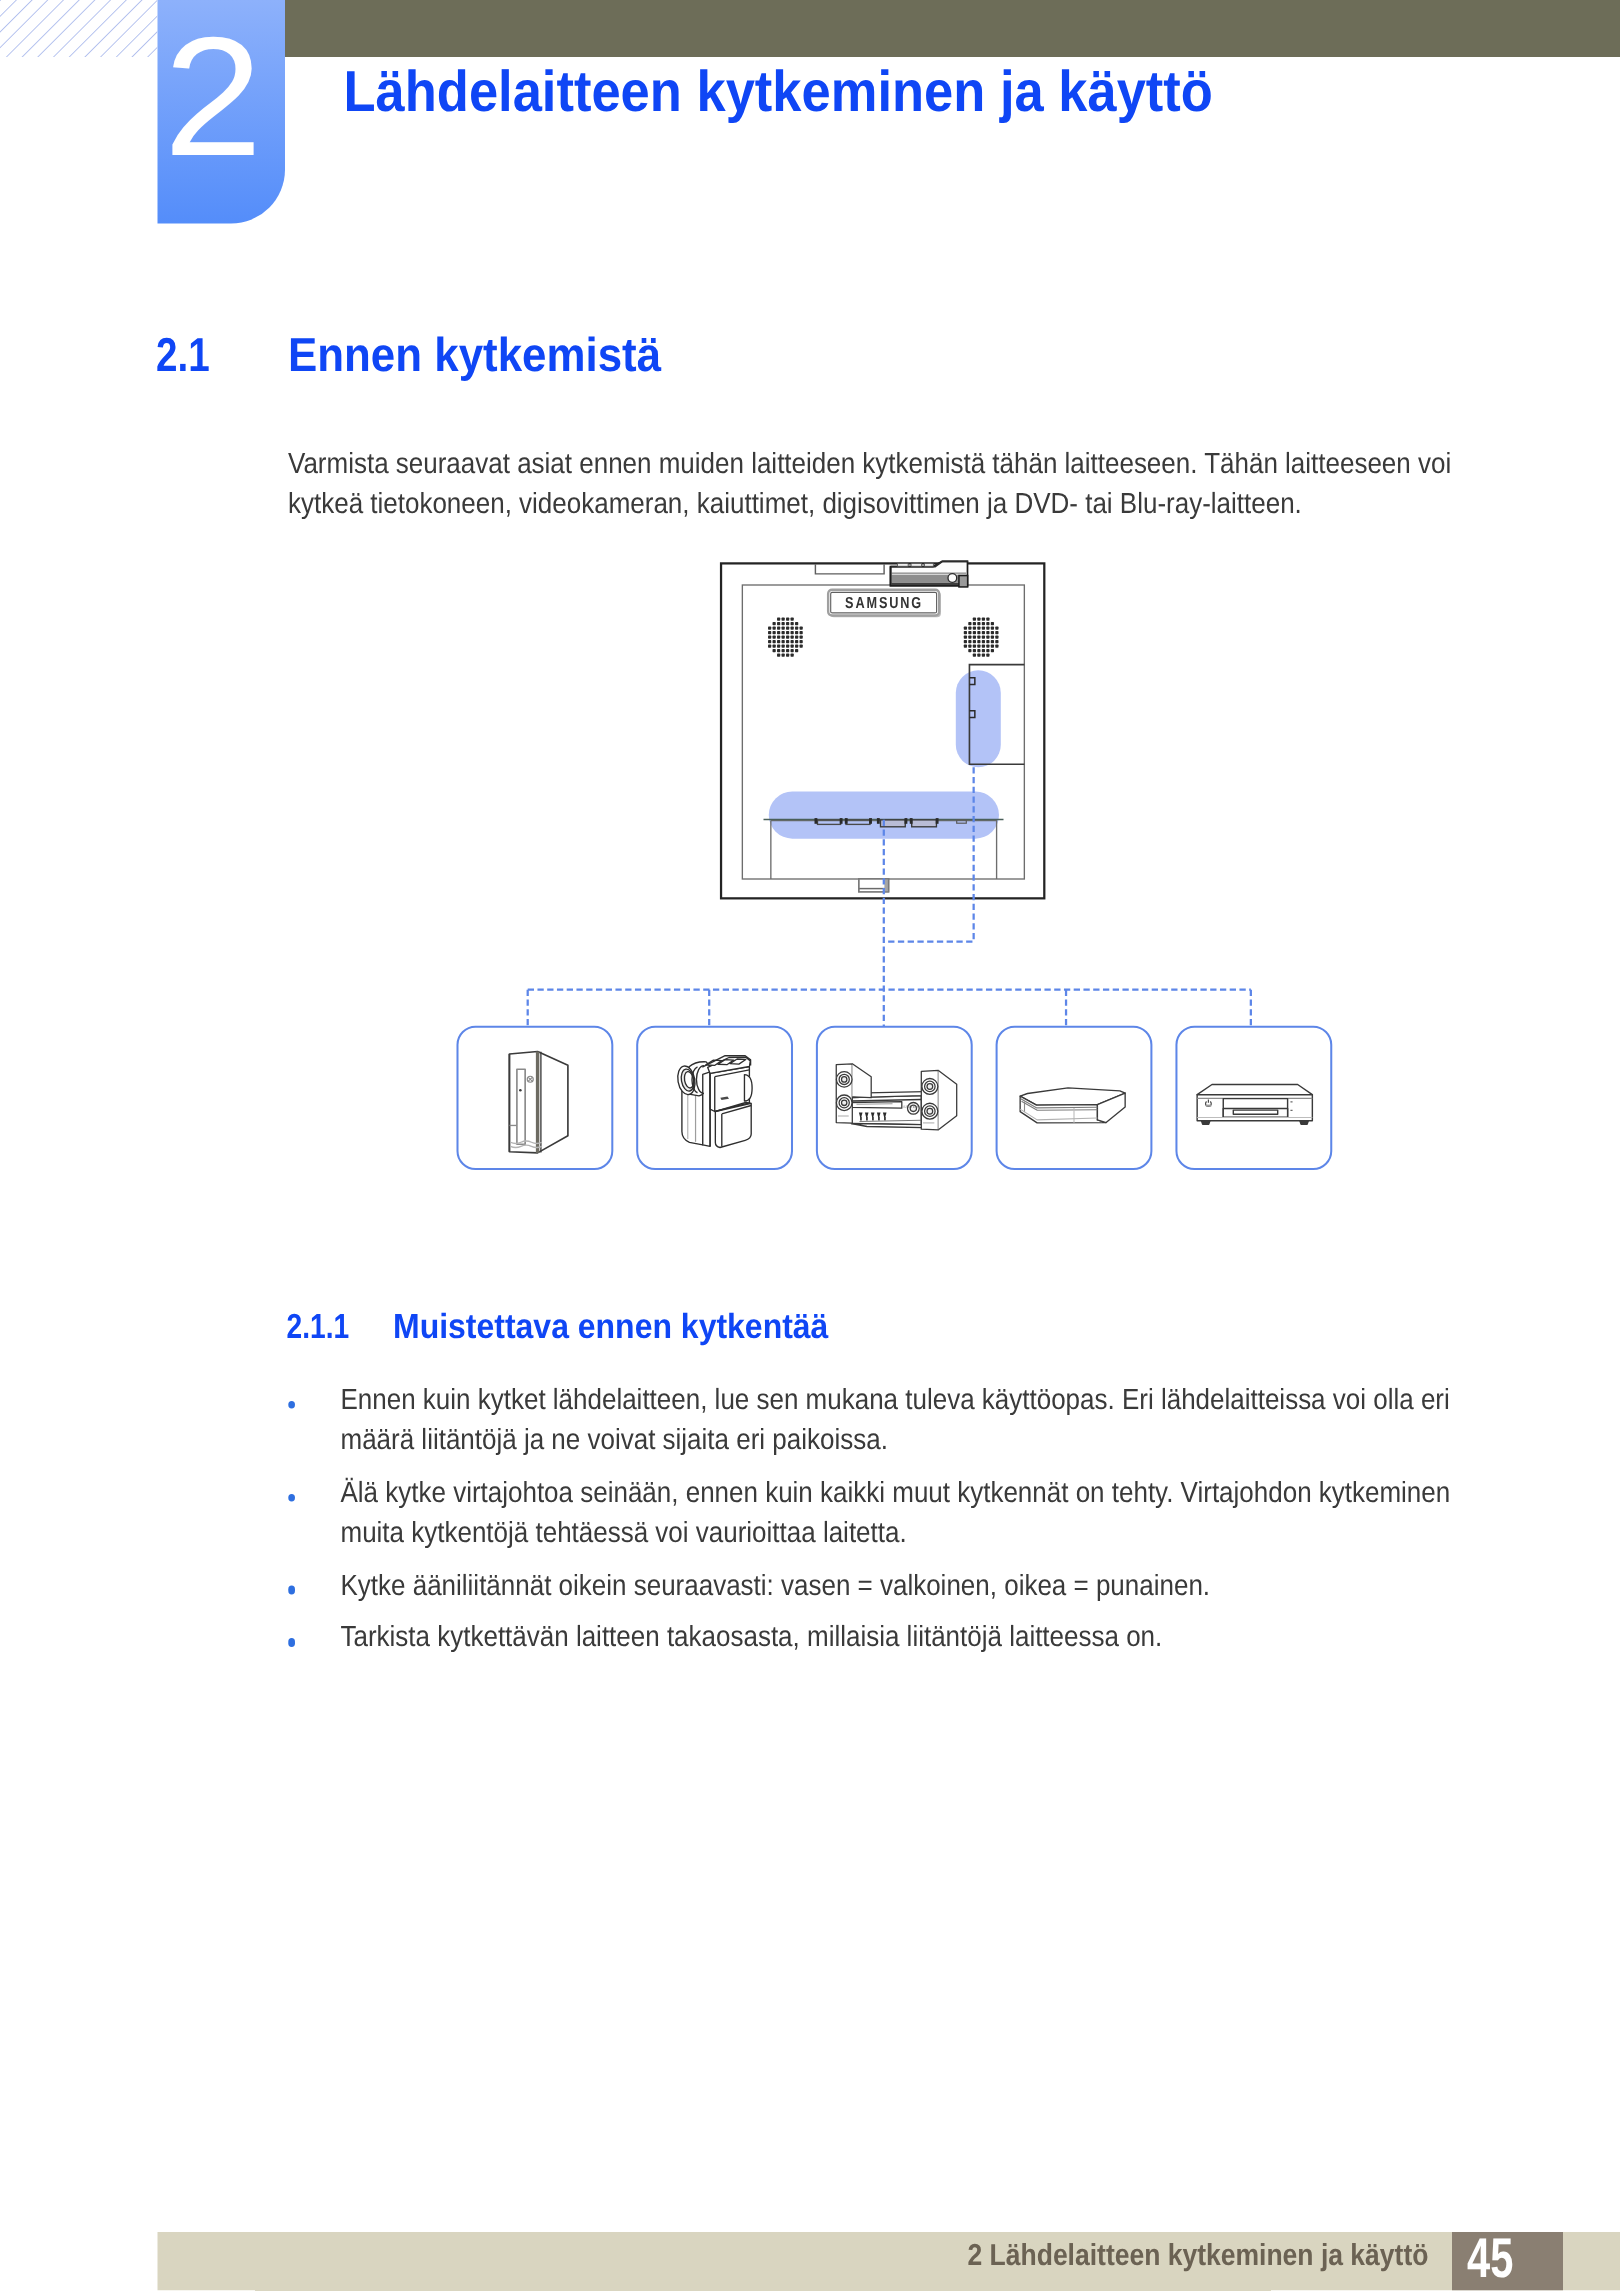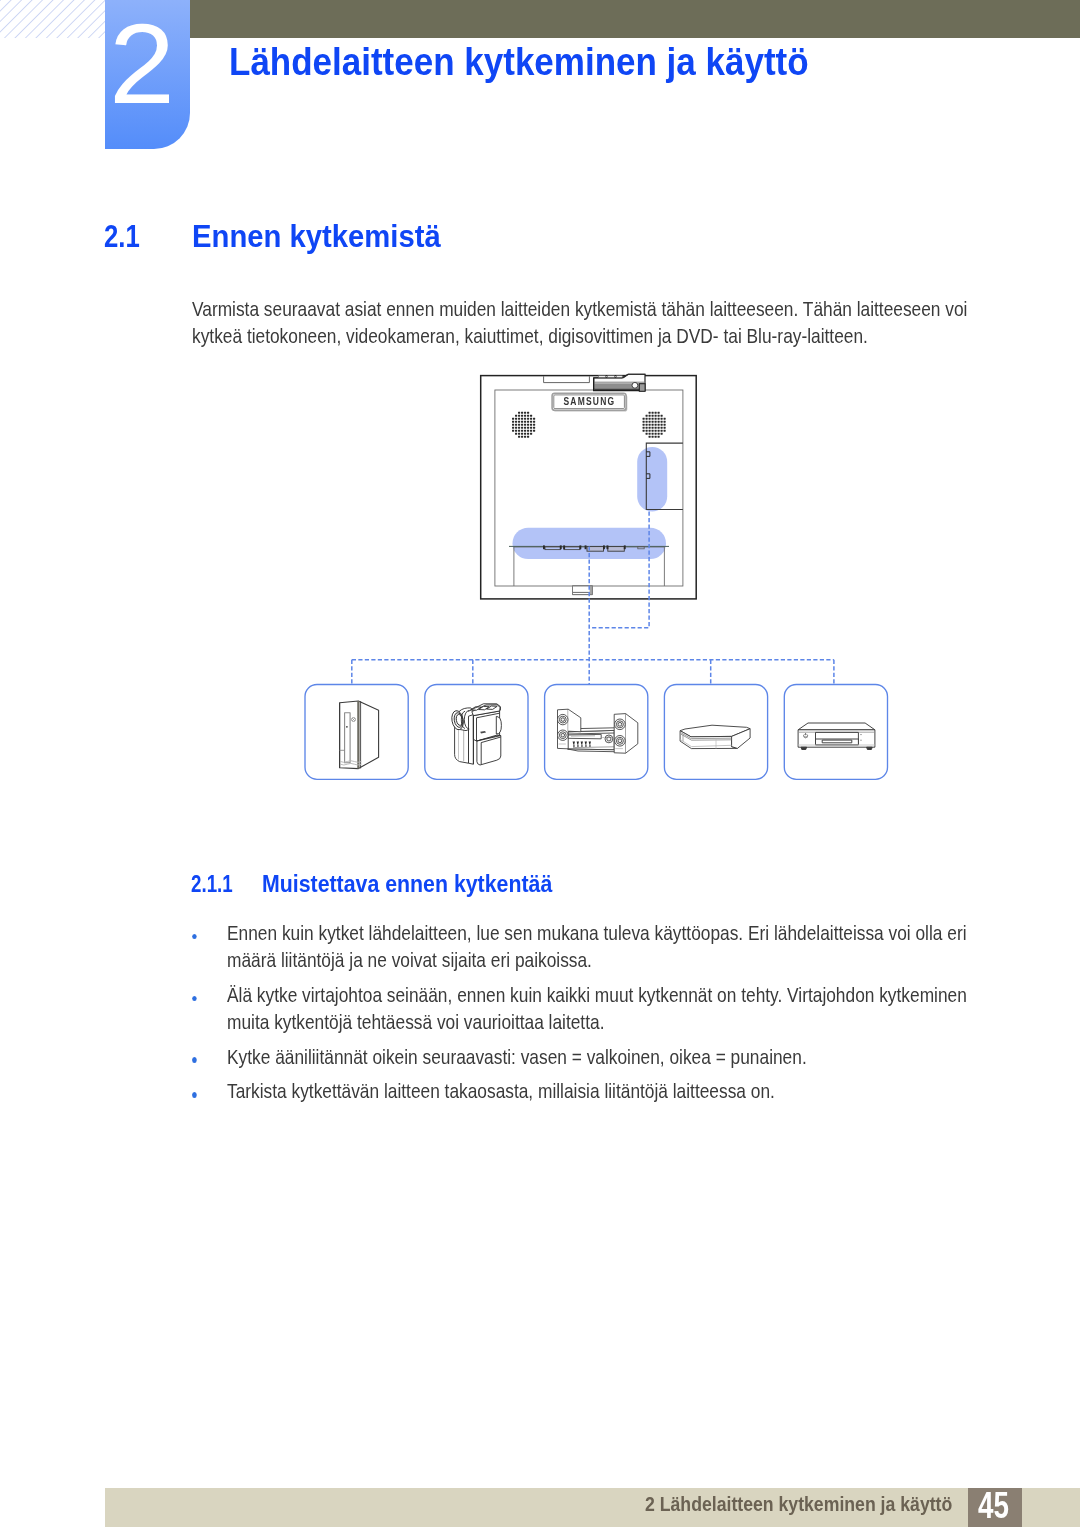"45" .pagebox { width: 54px -> 74px }
